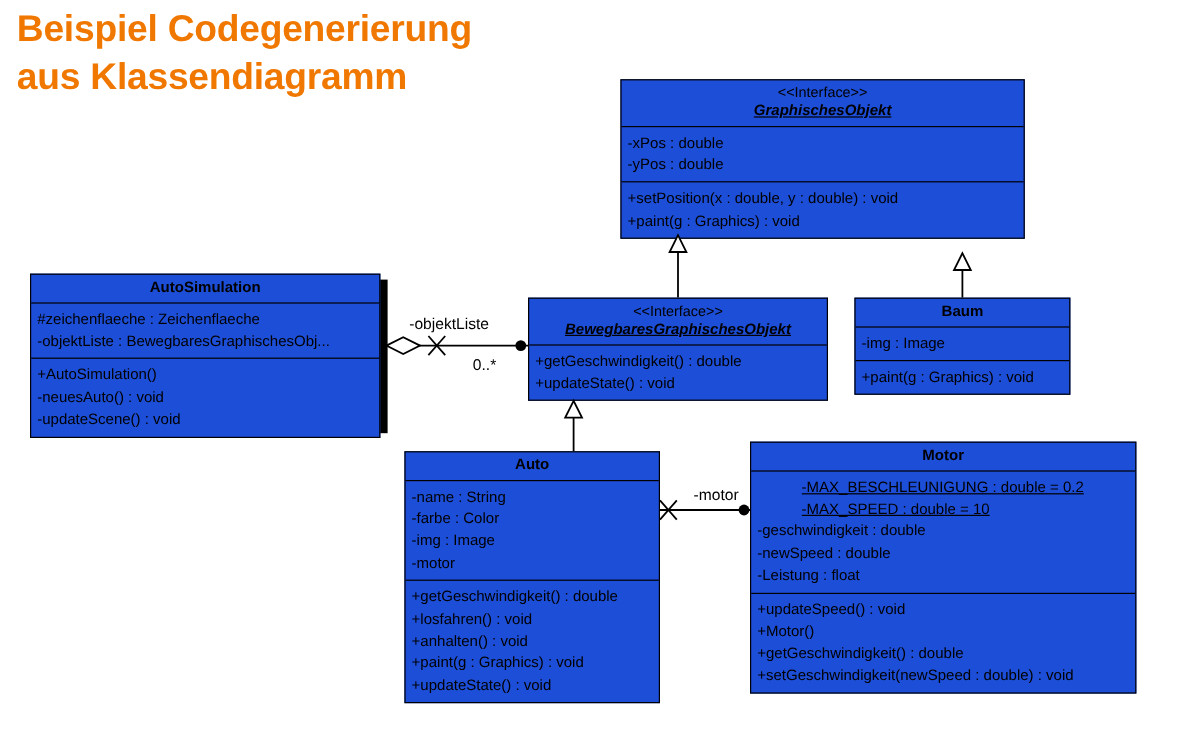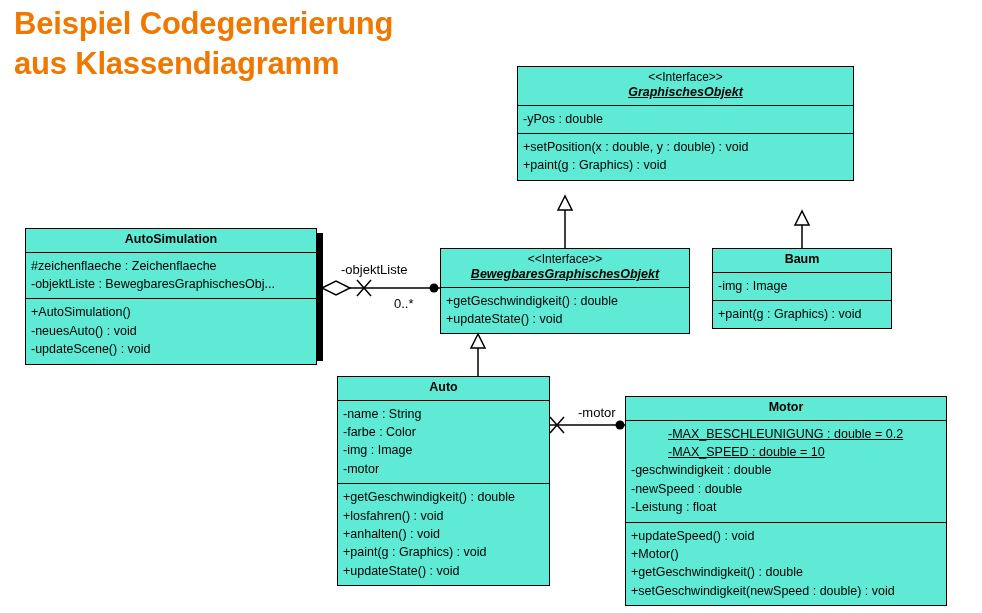"<<Interface>>" .umlclass { background: #5eead4 -> #1d4ed8 }
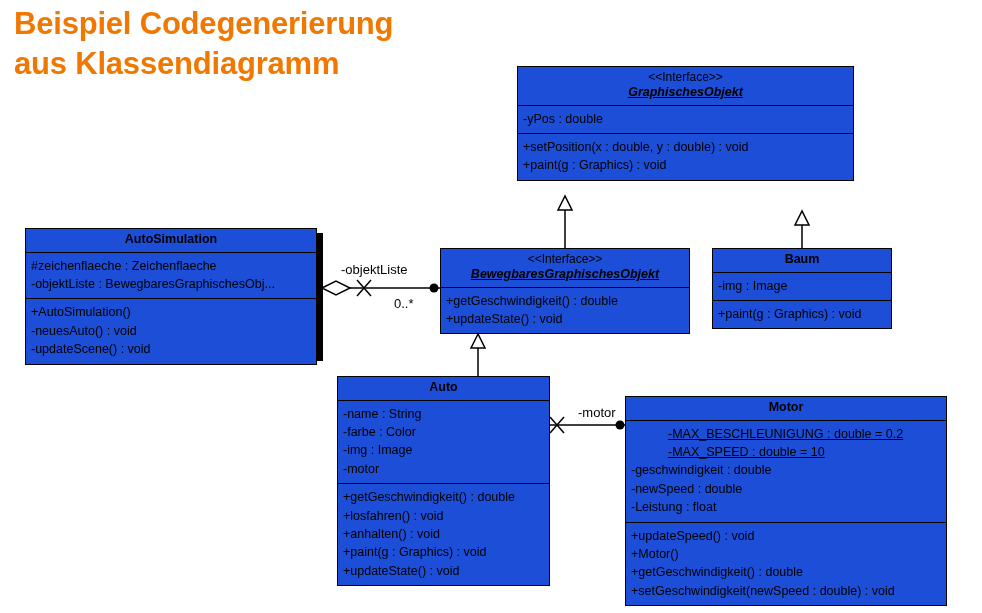"-xPos : double" div.row { html: none -> <div>-xPos : double</div> }
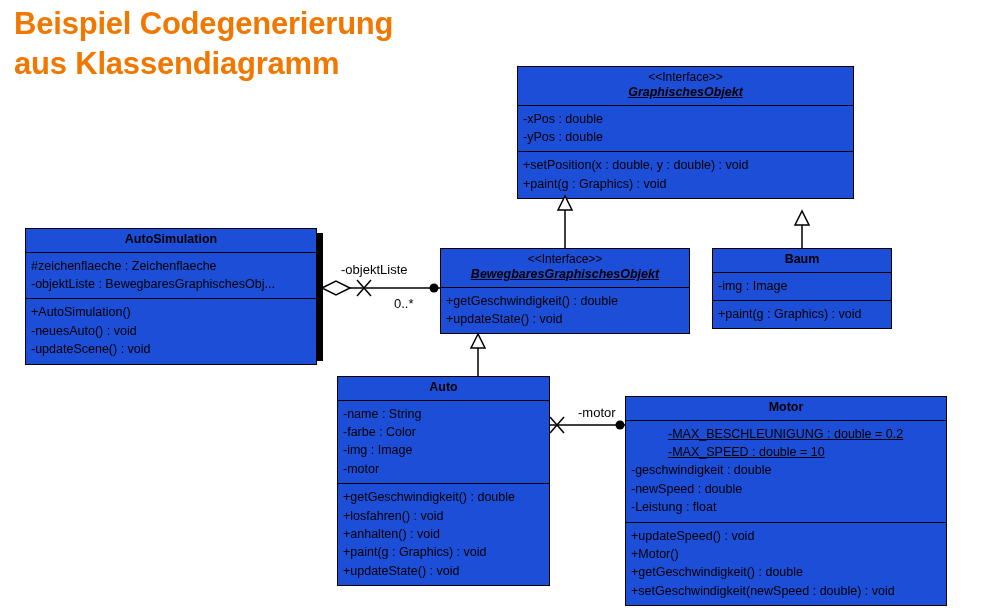"Motor" div.umlclass { top: 396px -> 368px }
